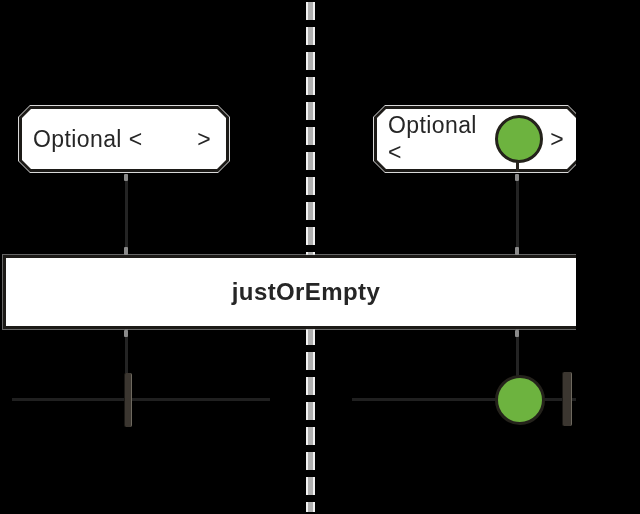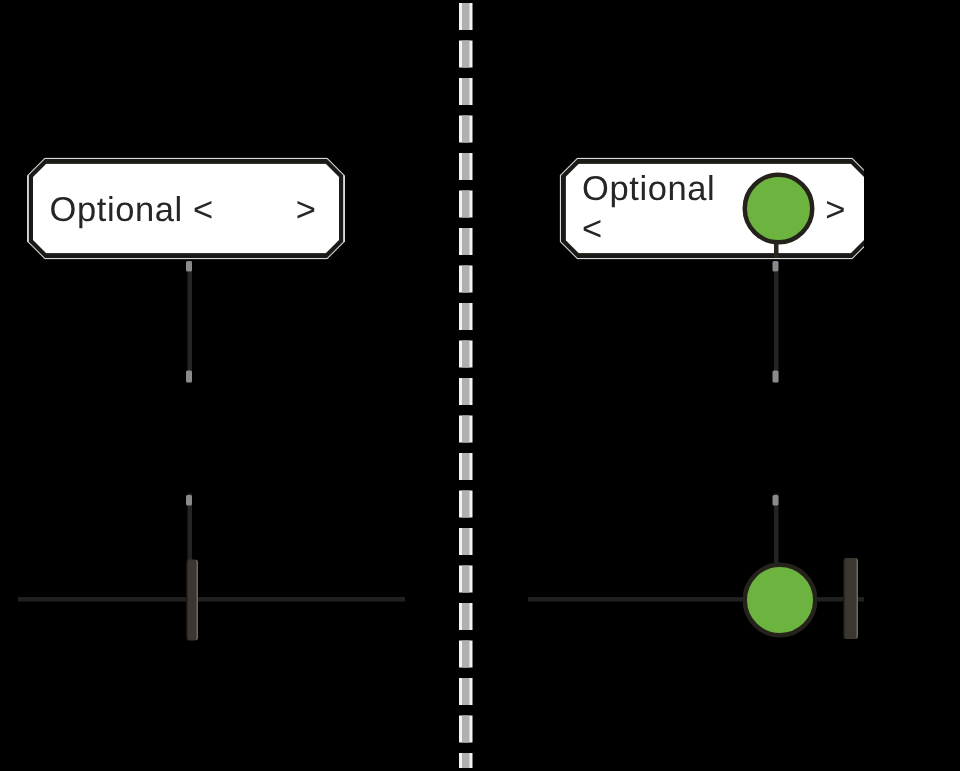"justOrEmpty" div.opbox { html: none -> <div> <span>justOrEmpty</span> </div> }
